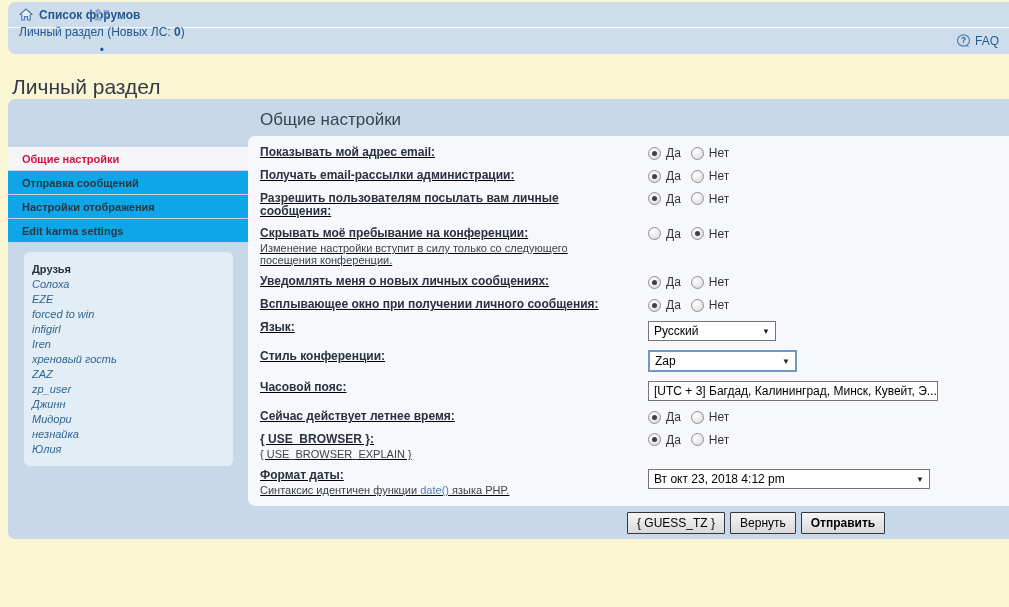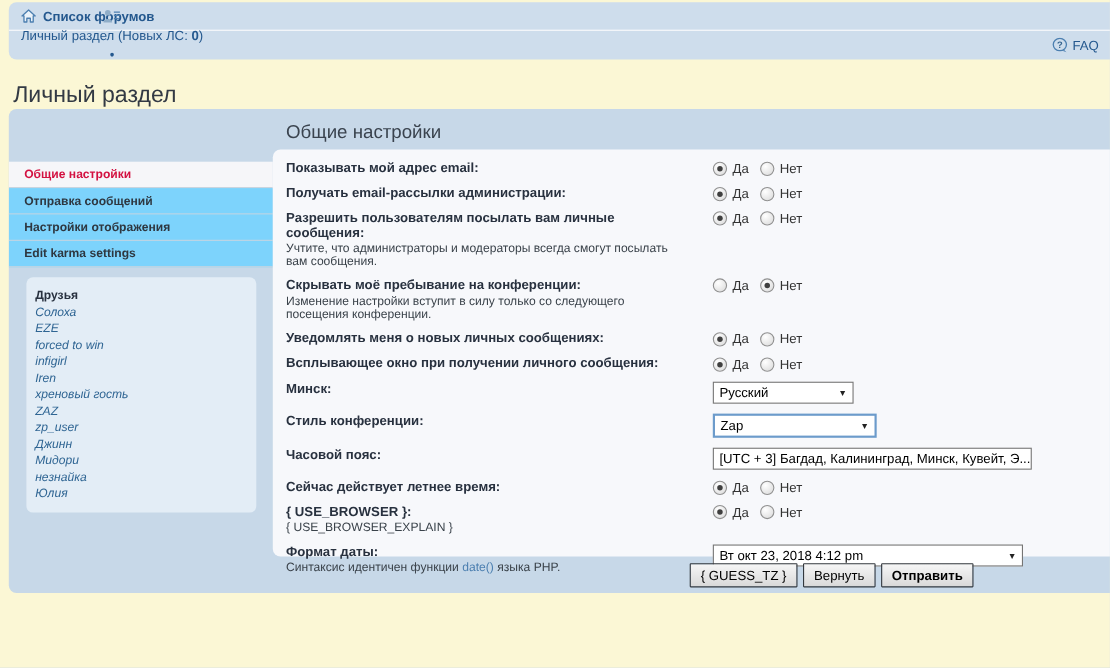"Показывать мой адрес email:" .dt { text-decoration: none -> underline }
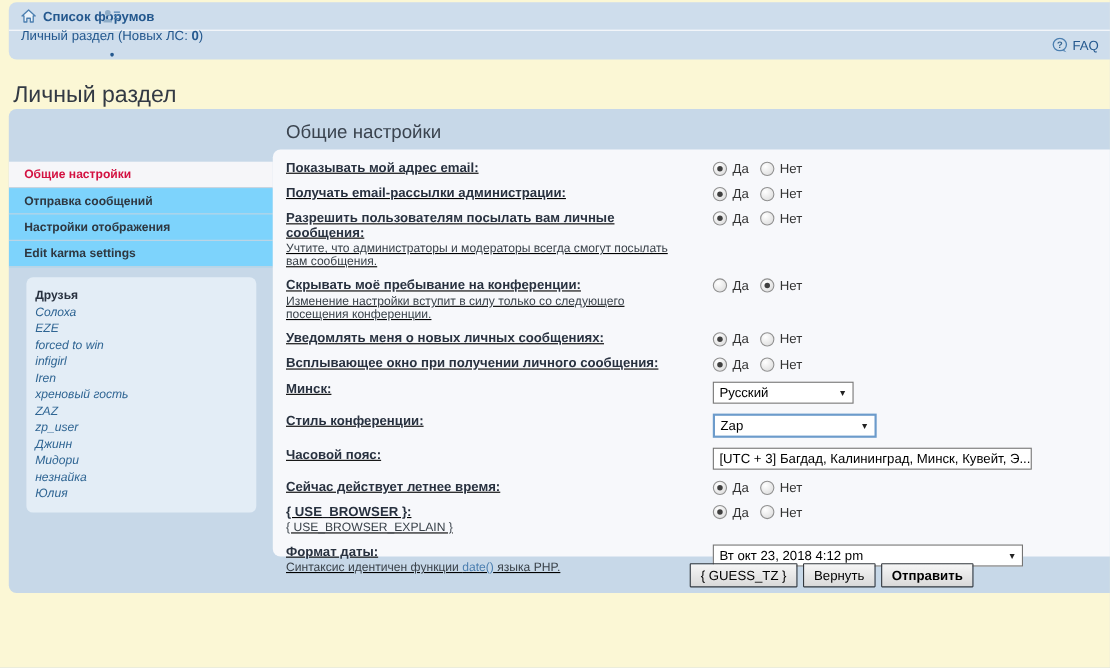"Отправка сообщений" .mitem { background: #7dd3fc -> #0ea5e9 }
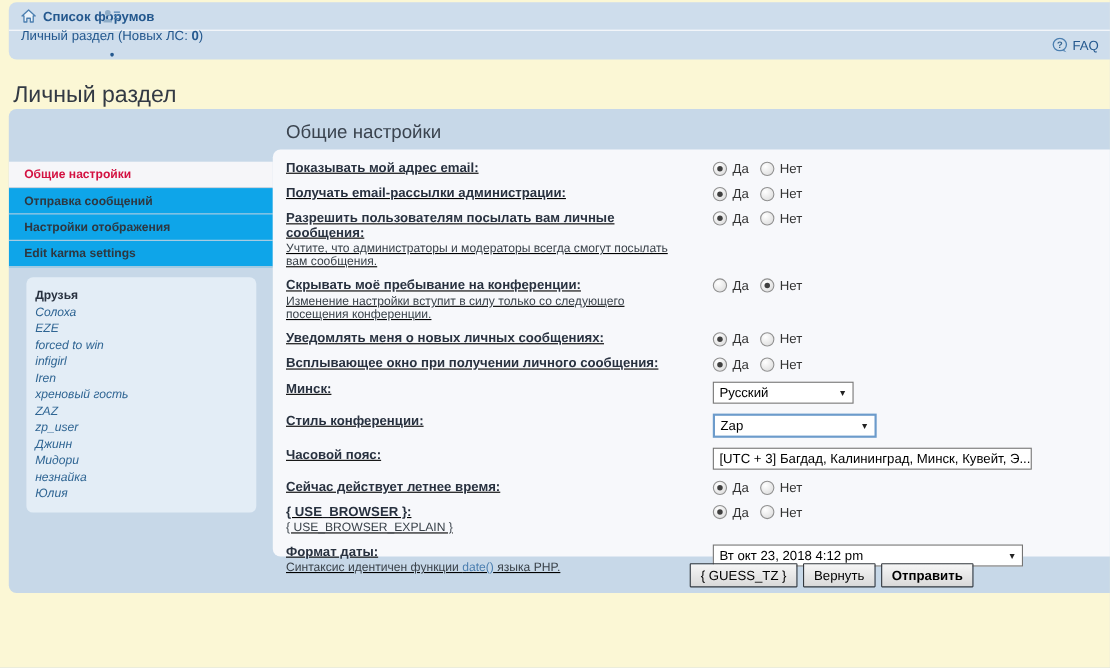"Учтите, что администраторы и модераторы" div.expl { html: <div>Учтите, что администраторы и модераторы всегда смогут посылать вам сообщения.</div> -> none }
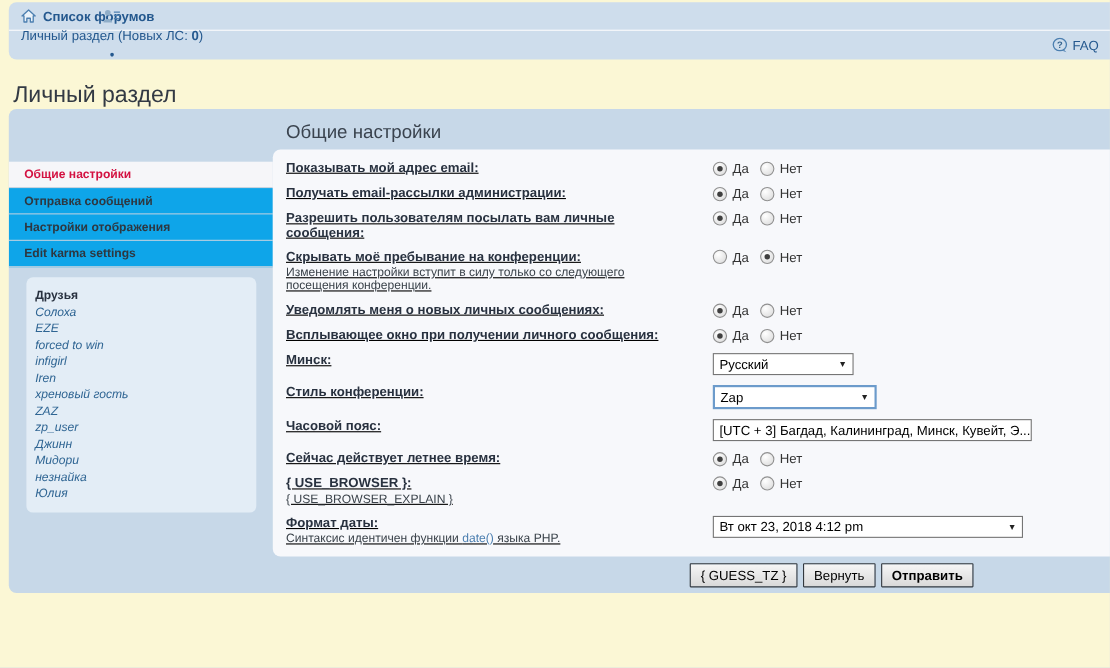"Минск:" span.lbl { text: Минск -> Язык }
